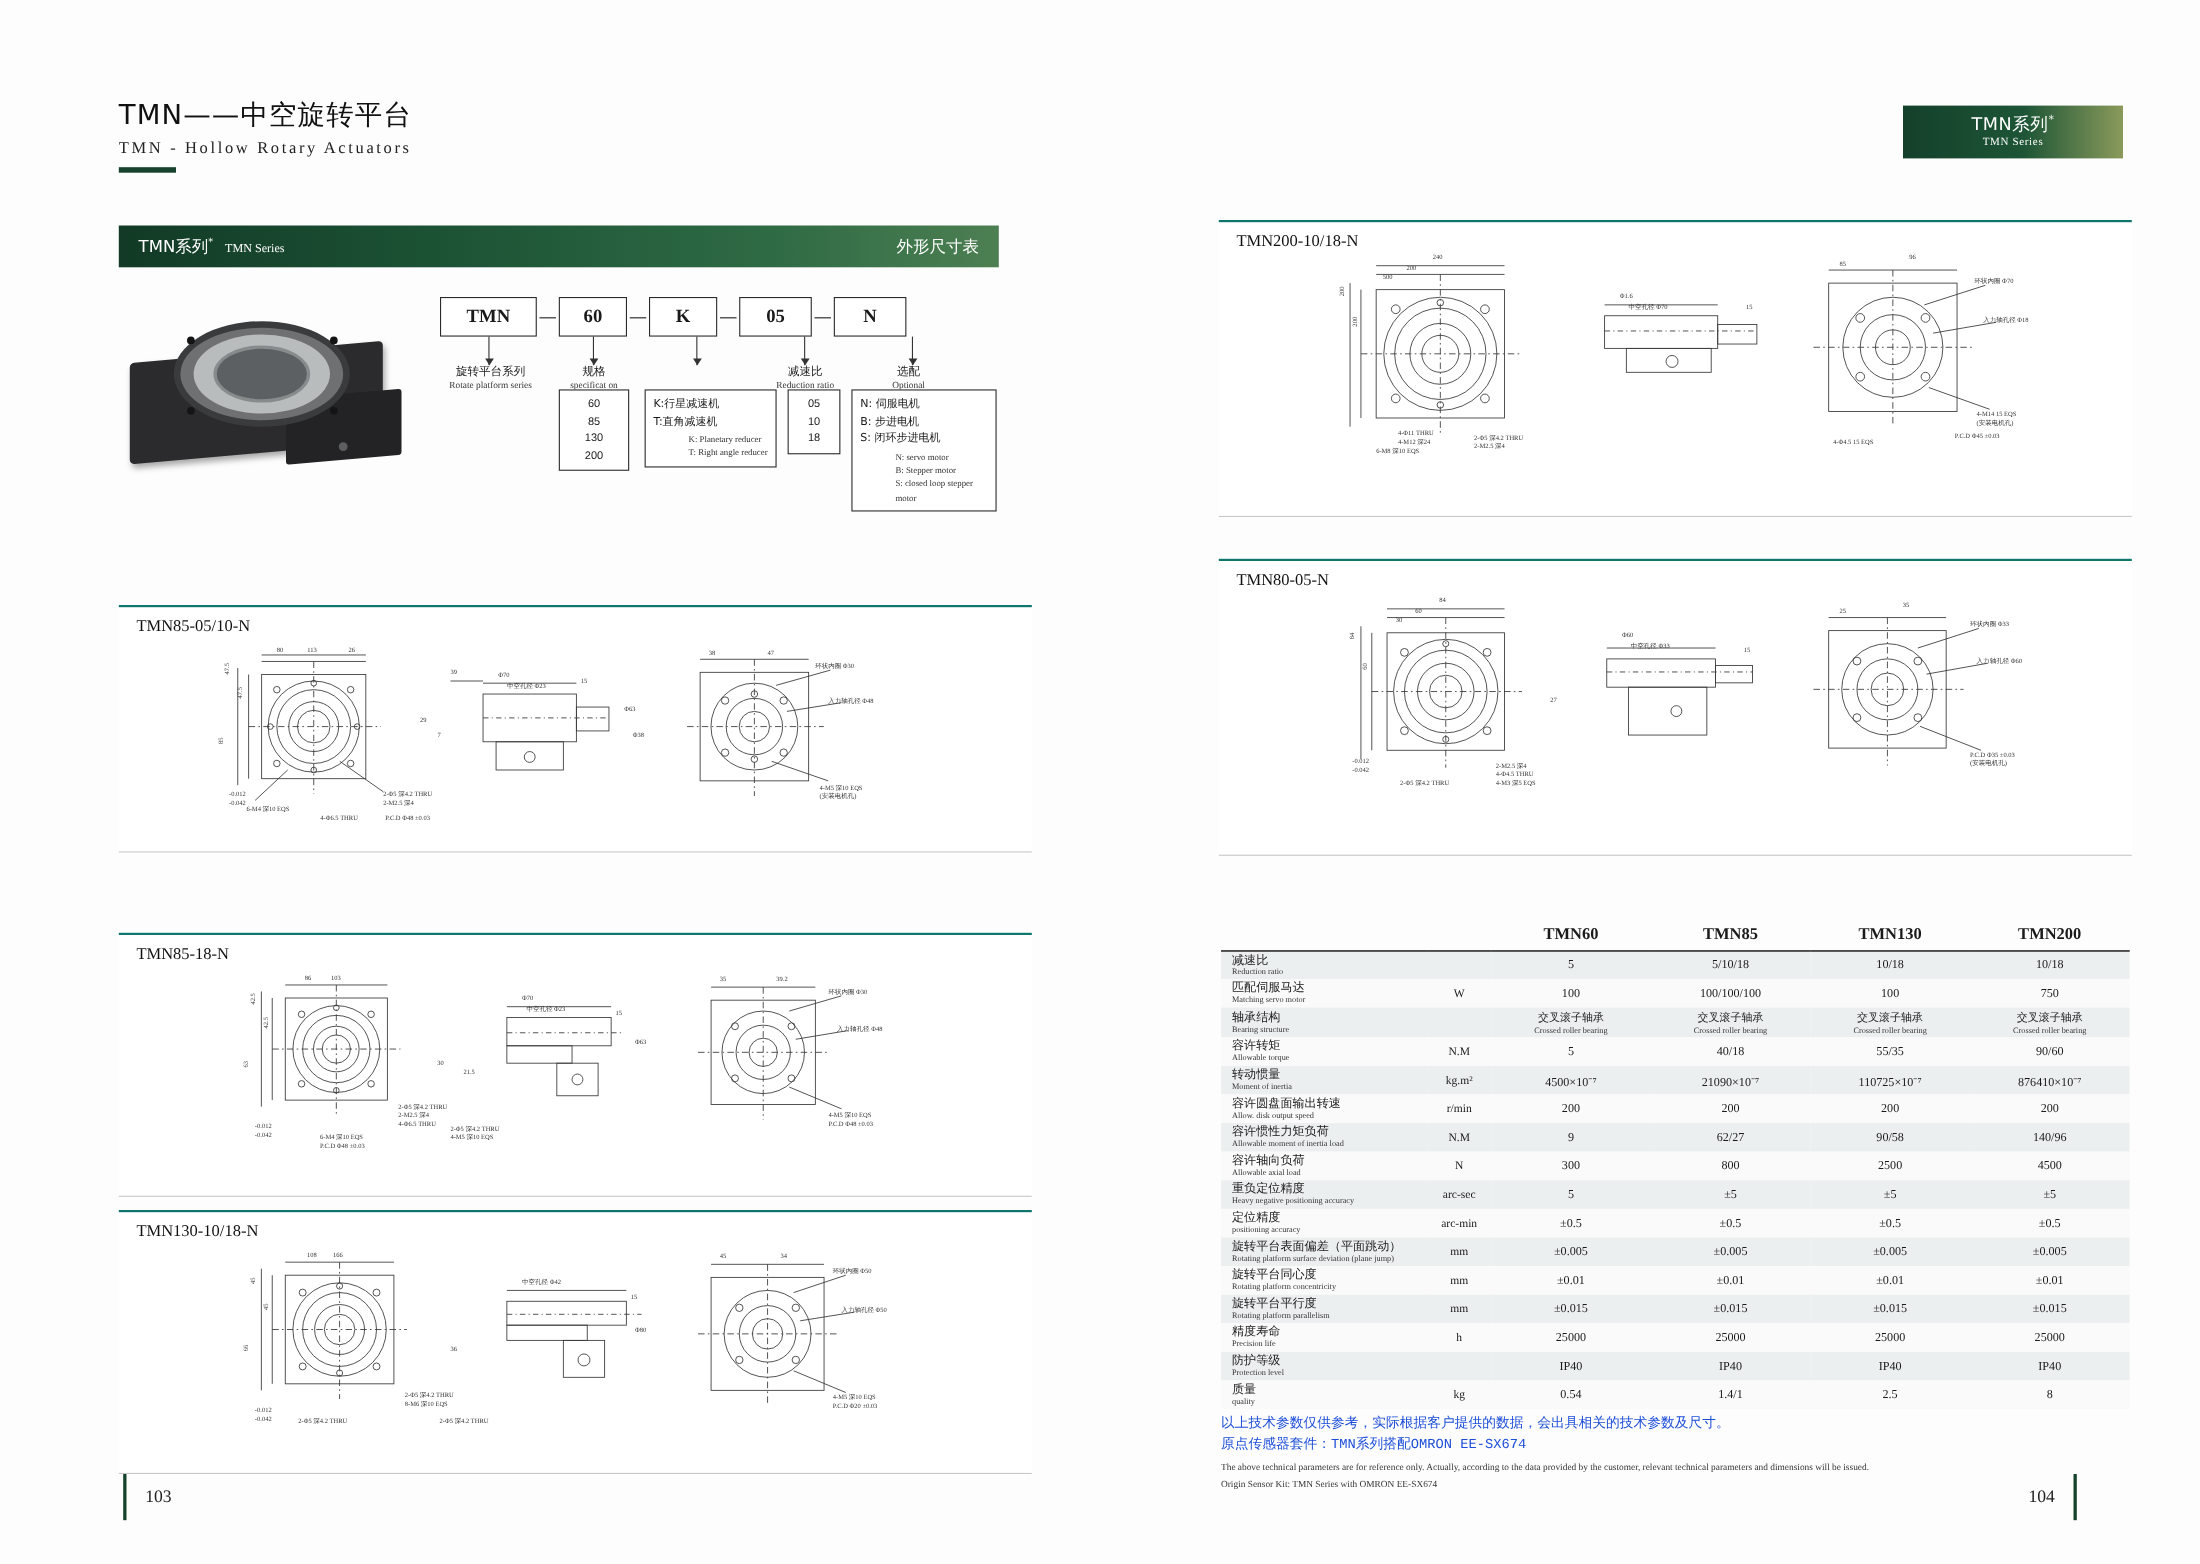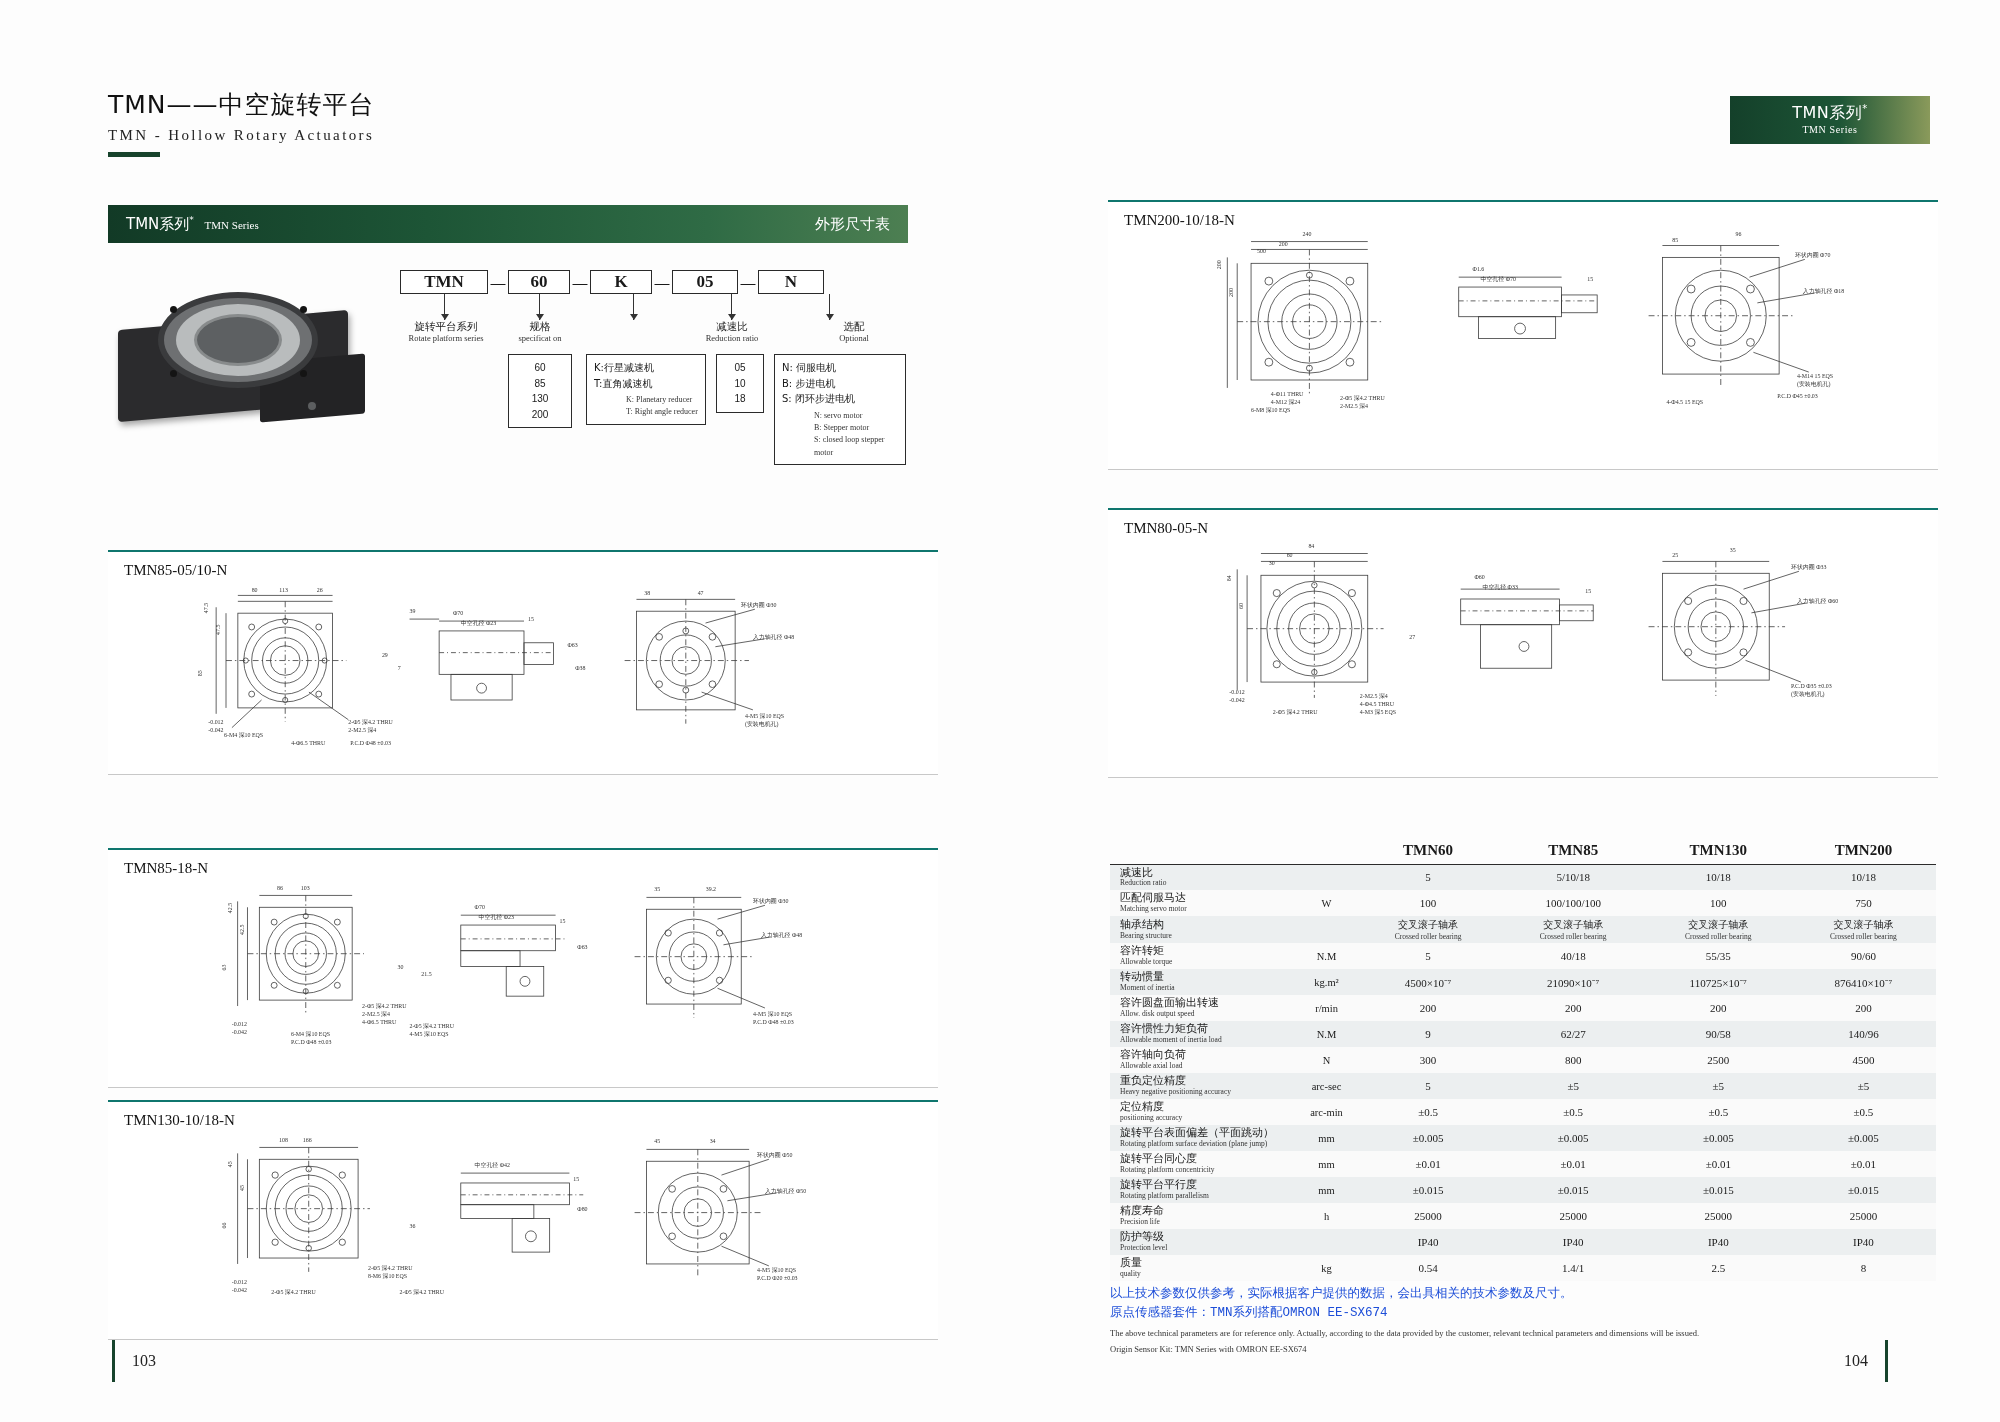"TMN" .code-box { height: 24px -> 36px }
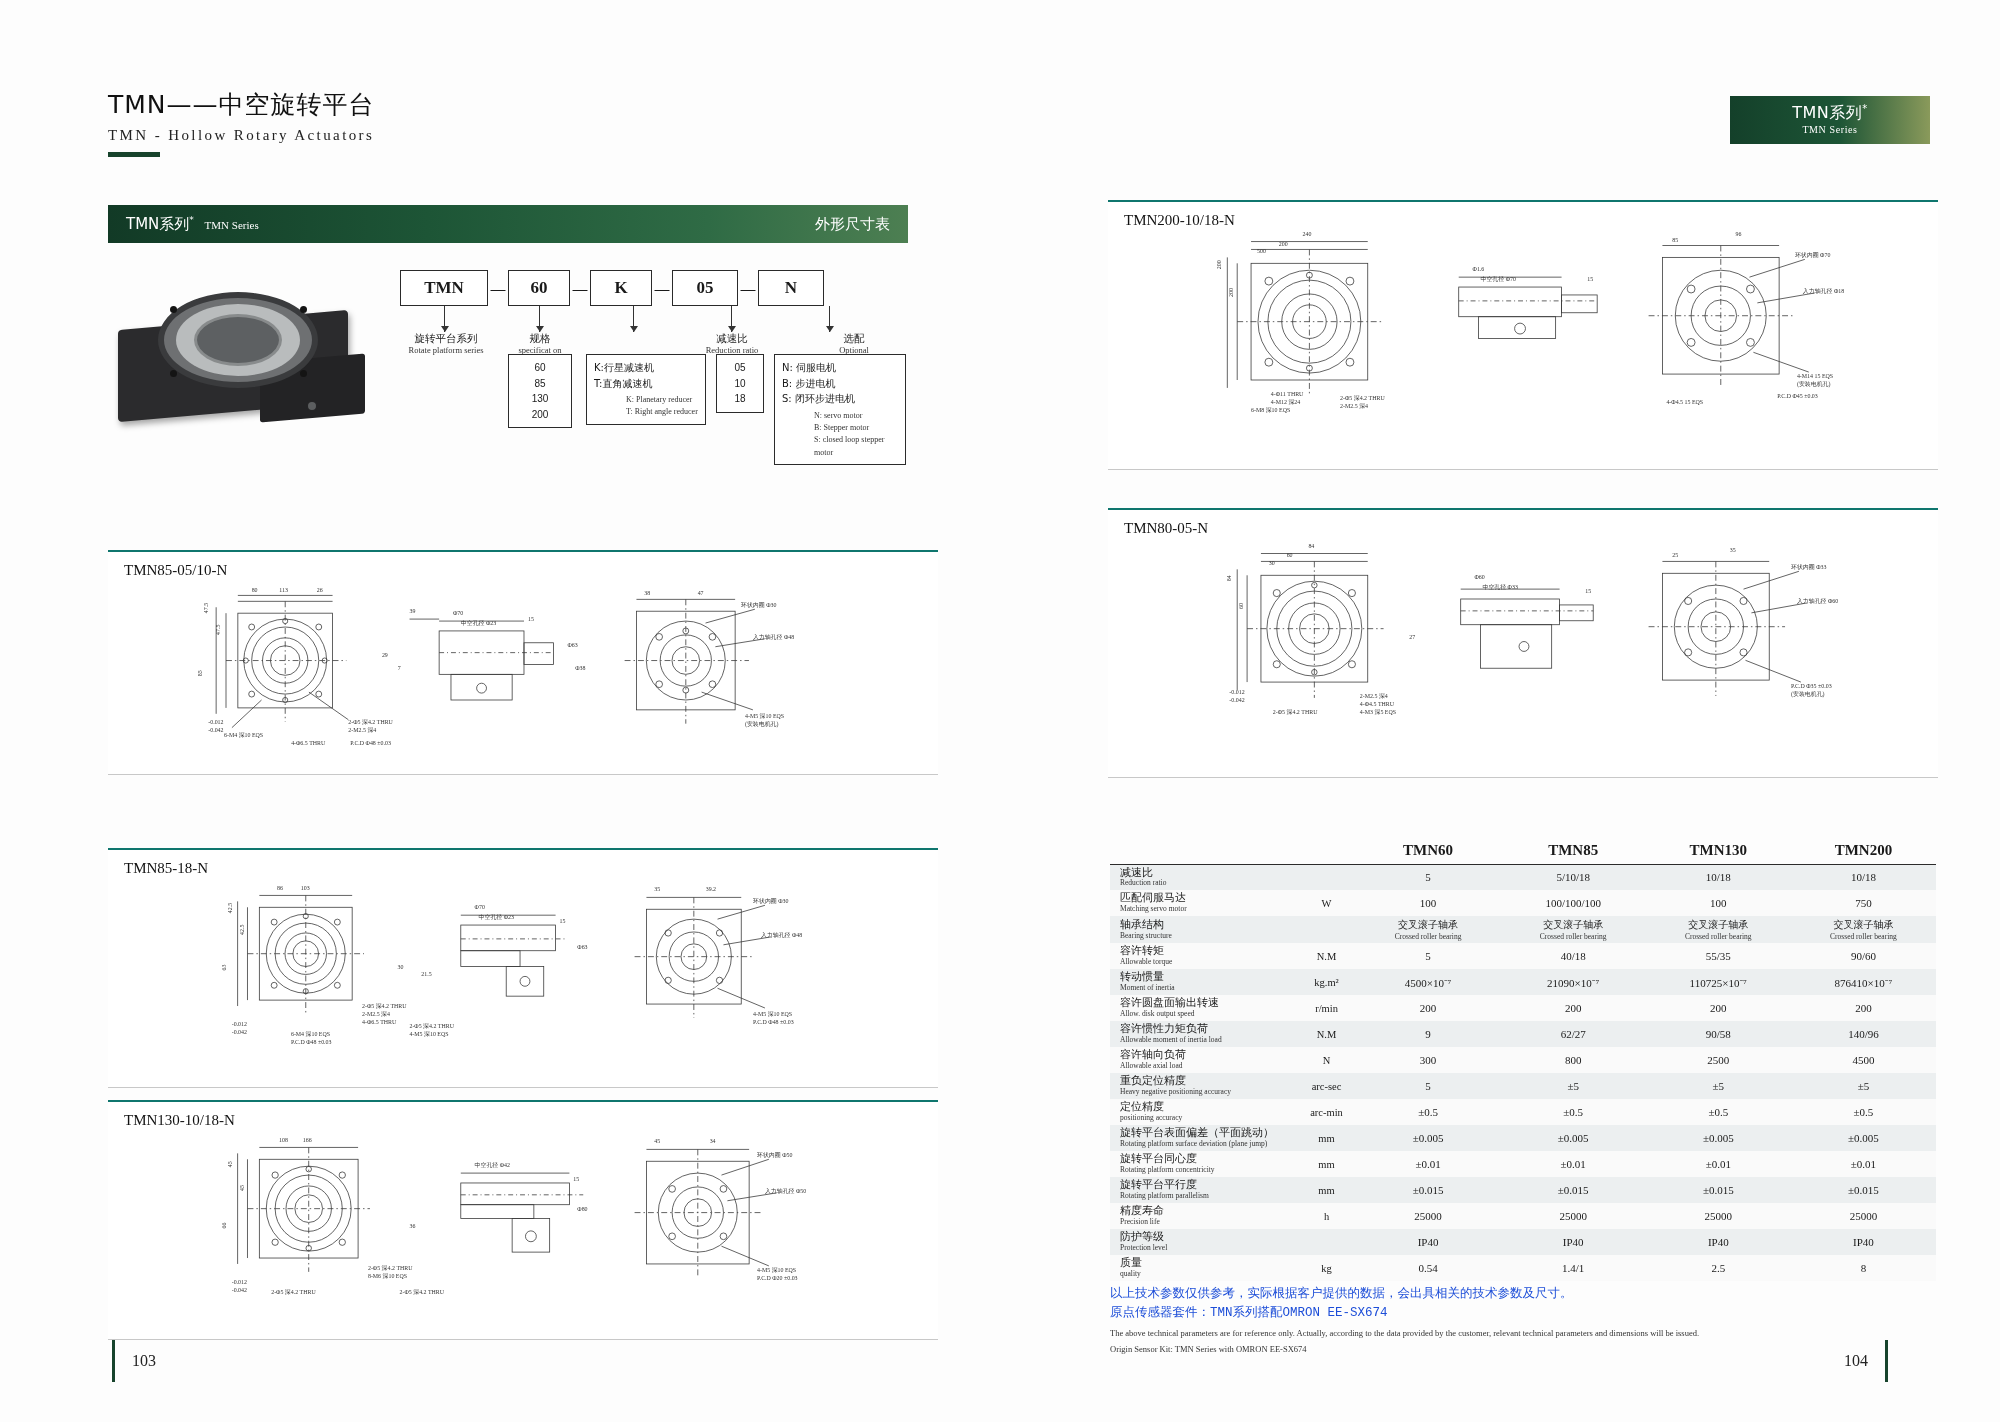"选配" div.legend-item { left: 416px -> 388px }
